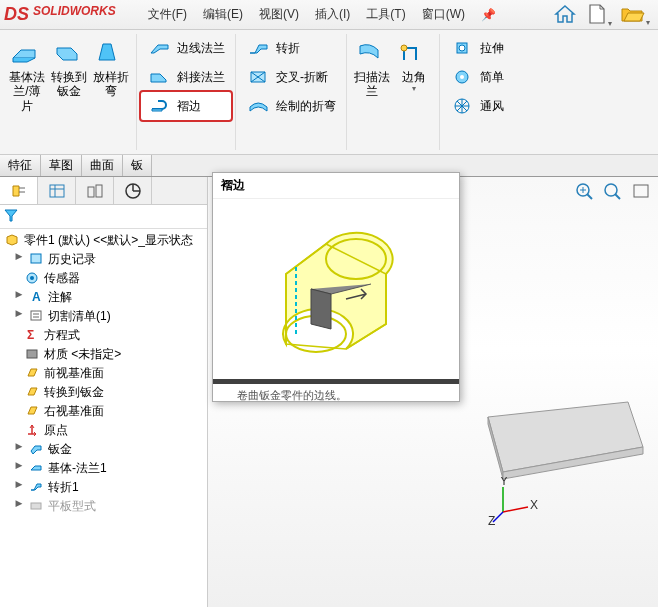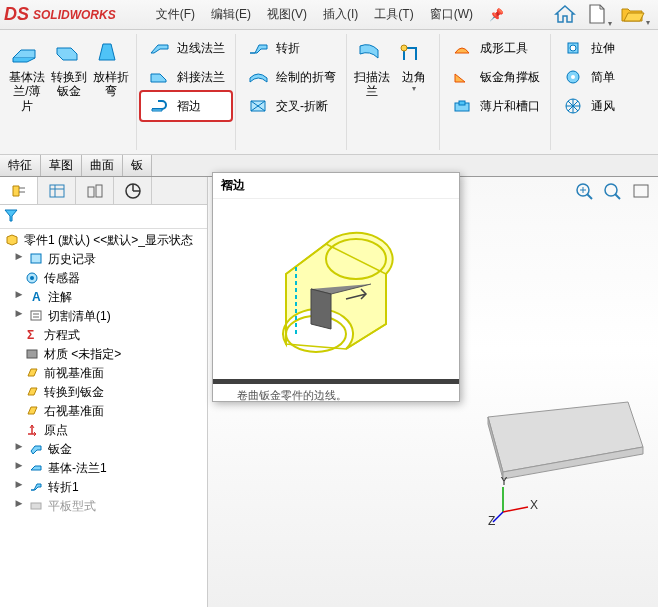"DS" .logo { align-items: center -> flex-start; margin-right: 32px -> 24px }
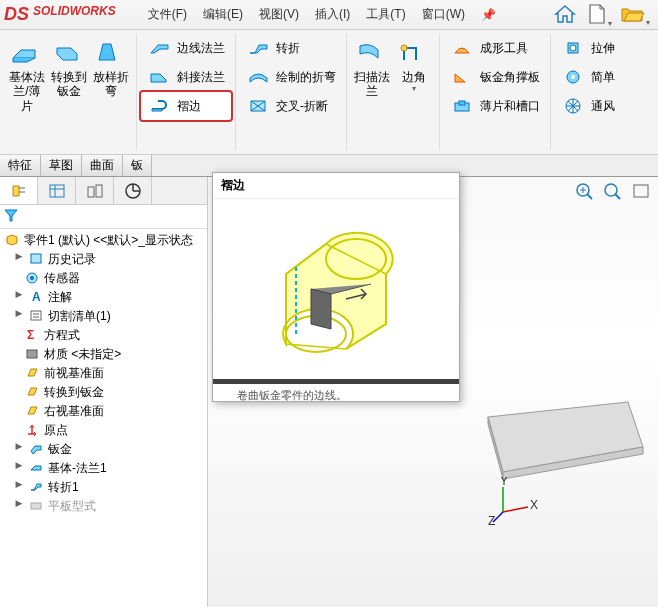"成形工具" div.ribbon-group { html: <div> <div> <div> <div> <svg> <path></path> </svg> </div> <span>成形工具</span> </div> <div> <div> <svg> <path></path> </svg> </div> <span>钣金角撑板</span> </div> <div> <div> <svg> <rect></rect> <rect></rect> </svg> </div> <span>薄片和槽口</span> </div> </div> </div> -> none }
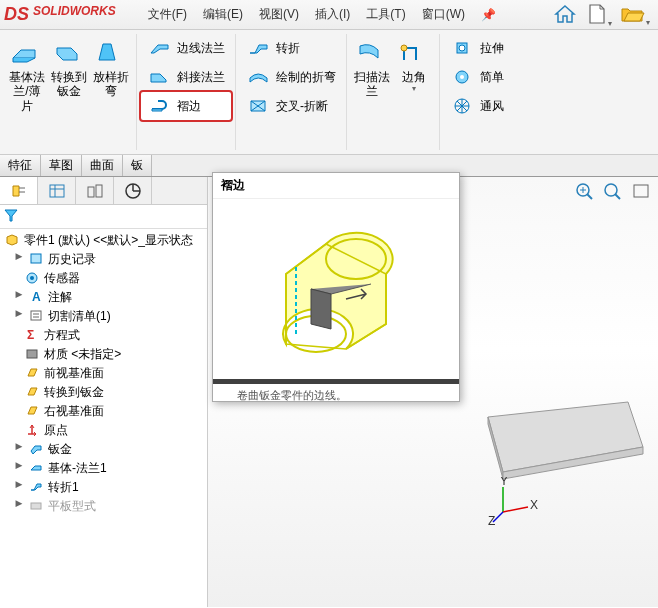"绘制的折弯" div.small-btn { order: before "交叉-折断" -> after "交叉-折断" }
